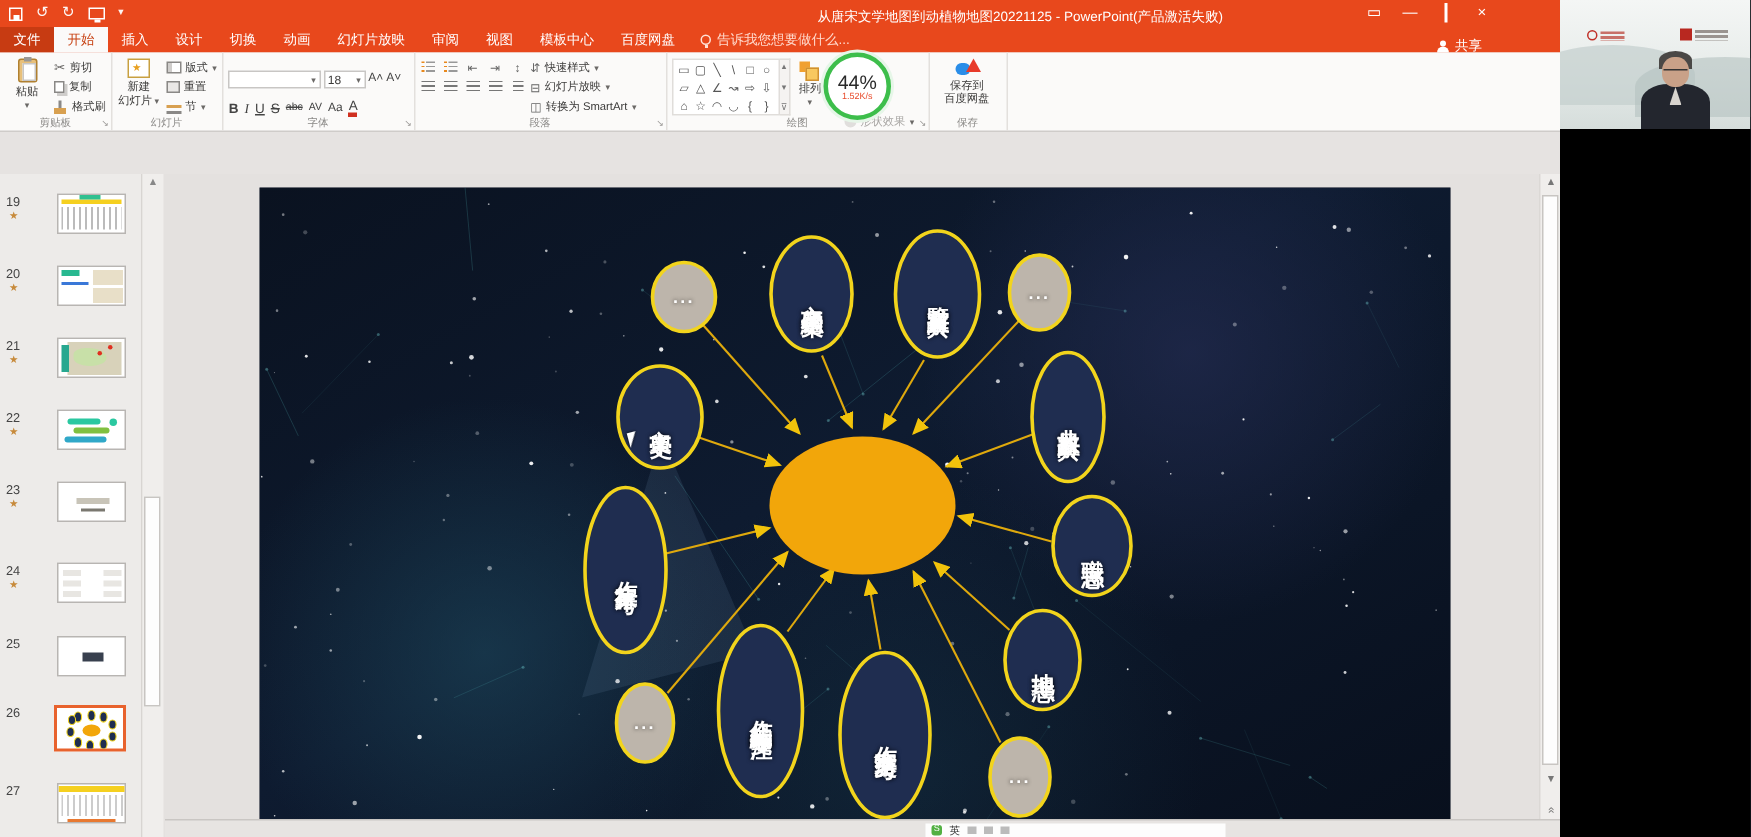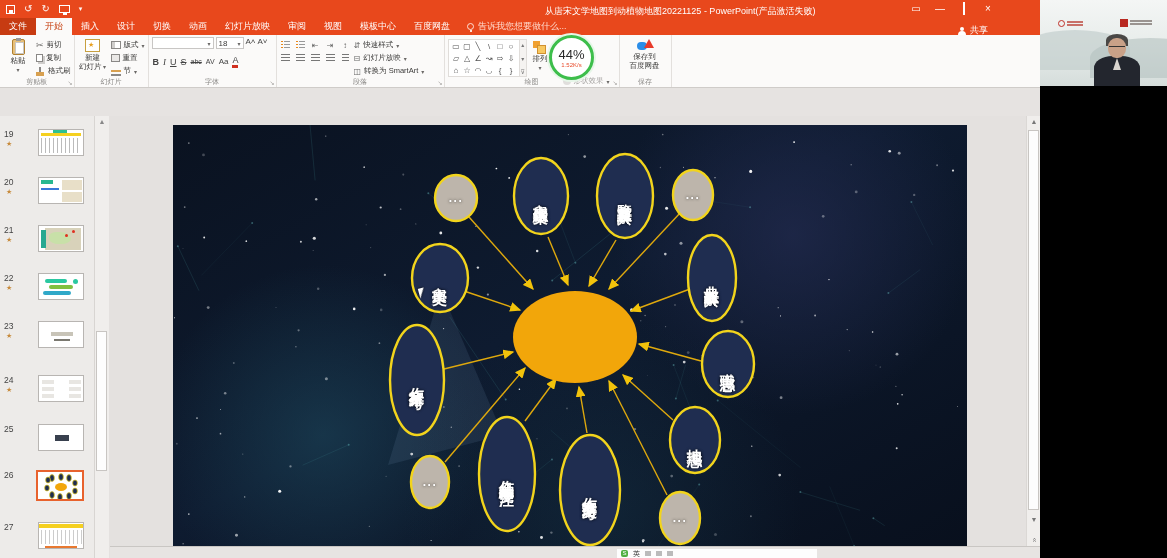"18" .fontgrp { padding-top: 2px -> 12px }
